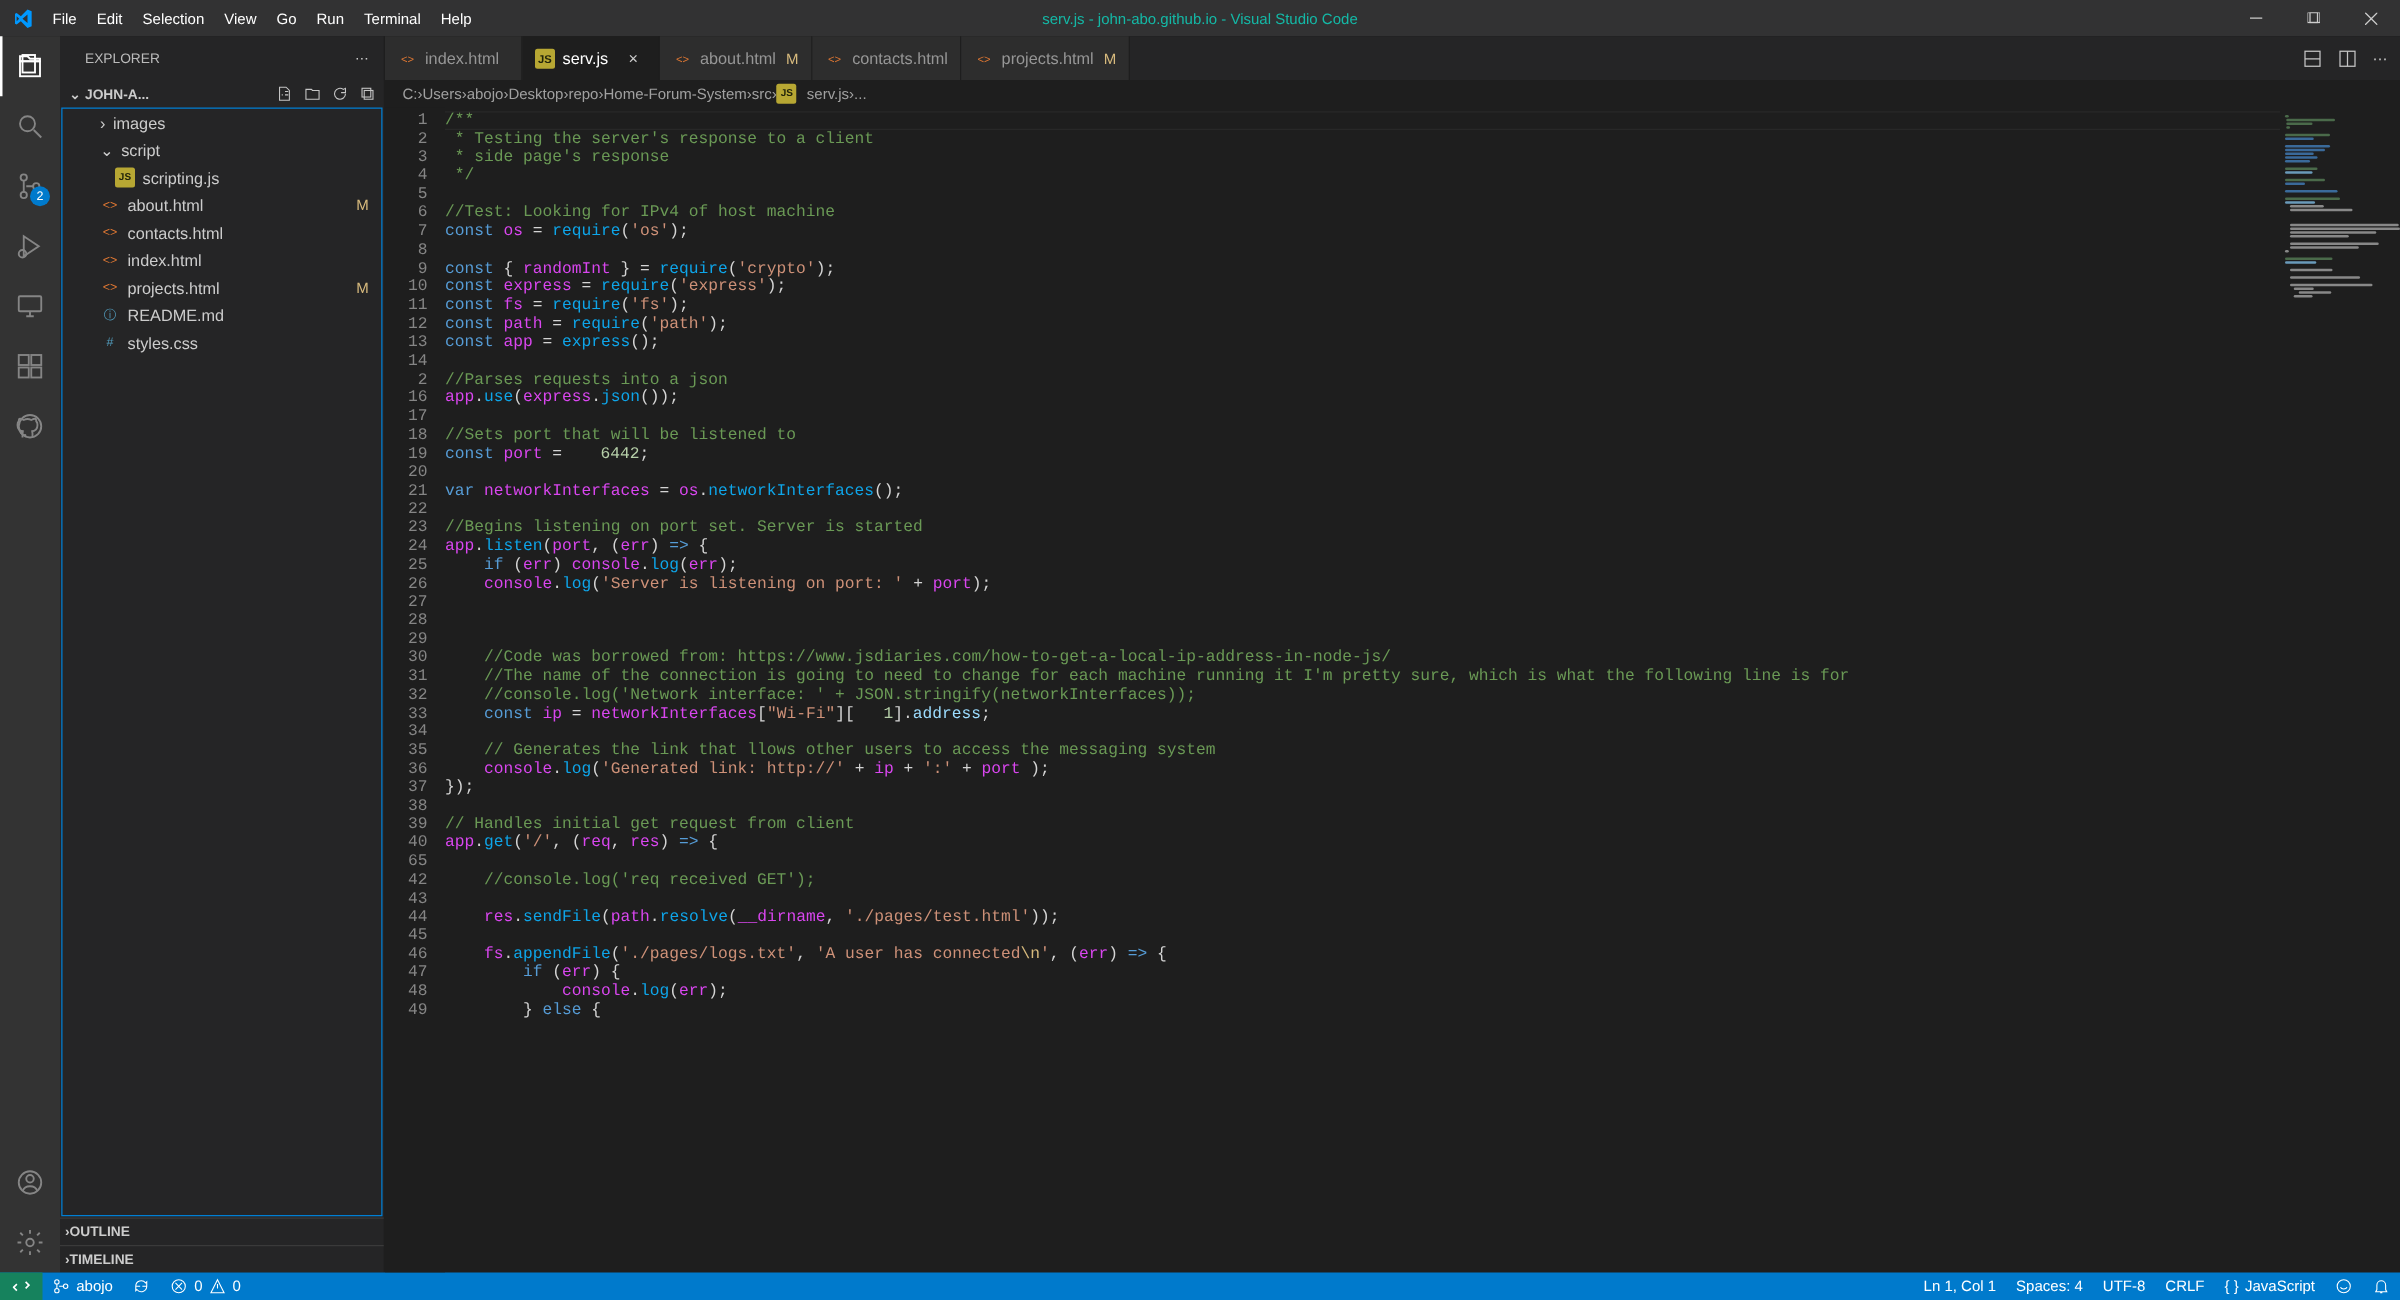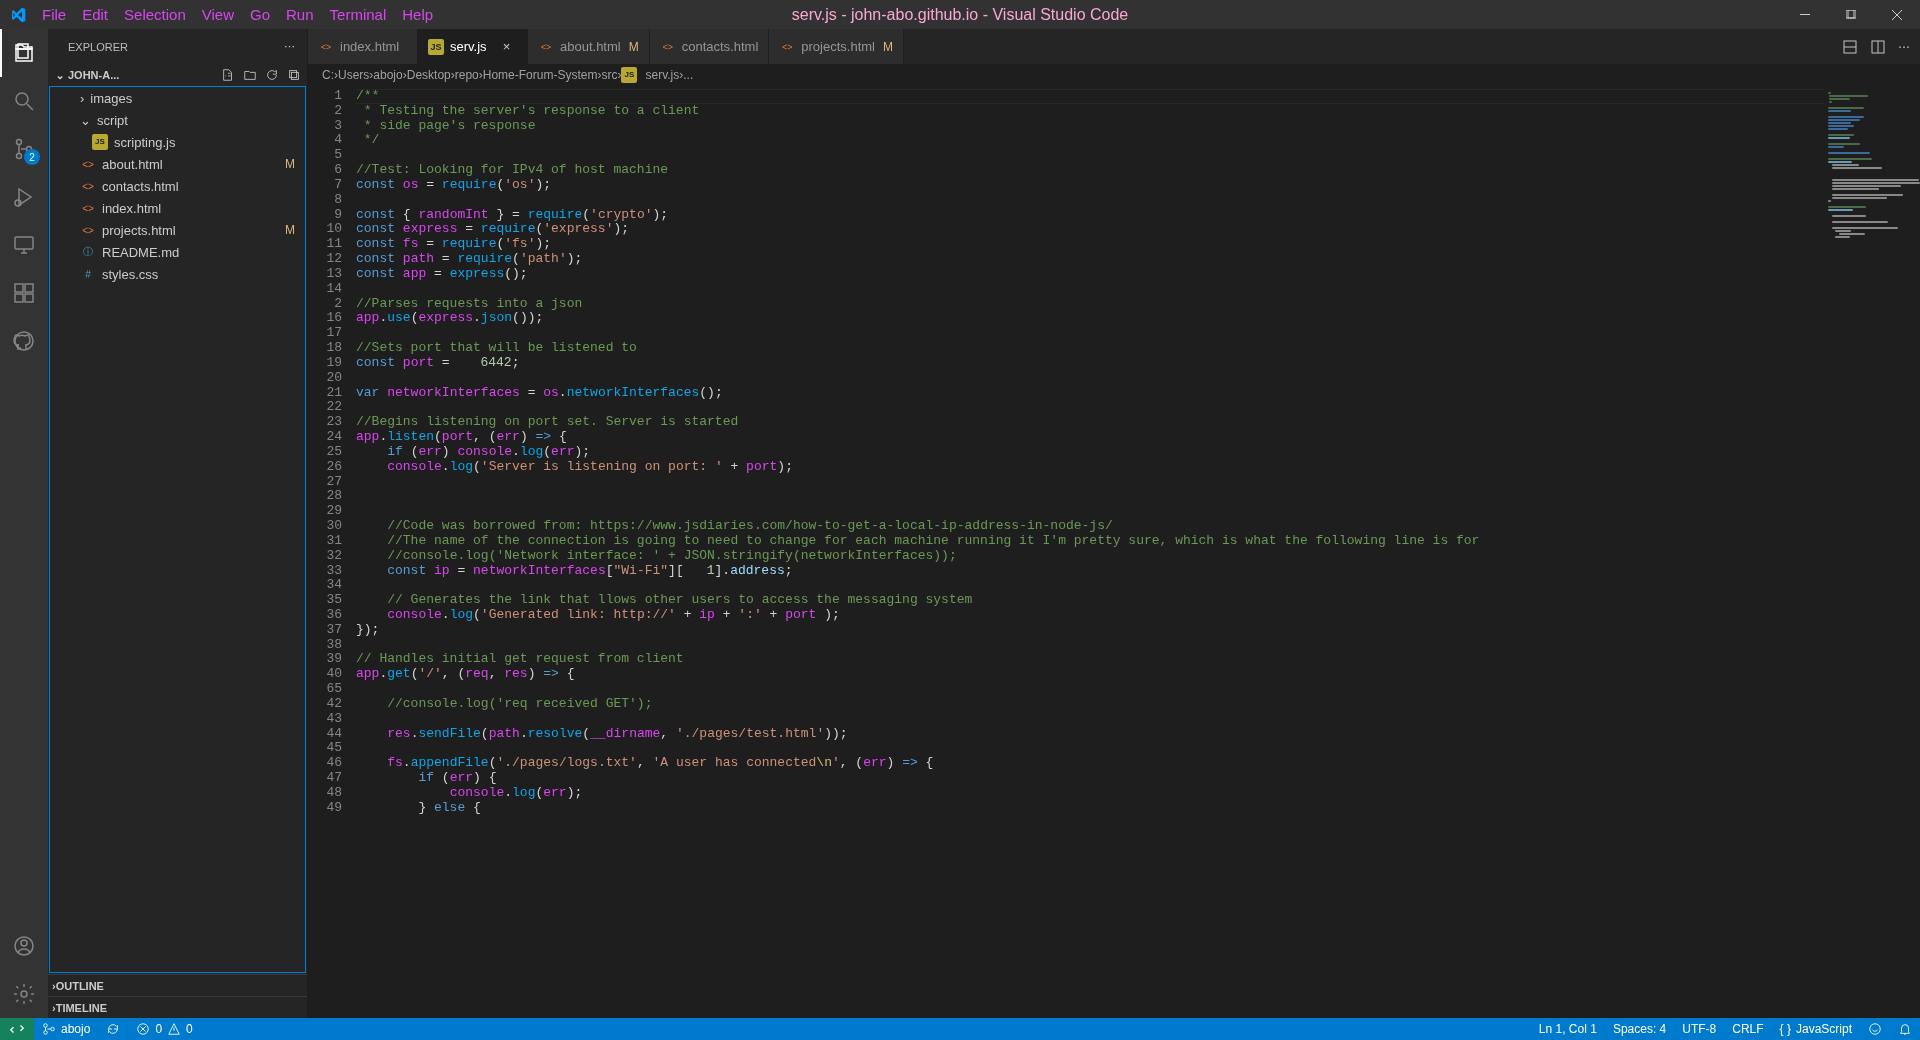"File" .menu-item { color: #d946ef -> #ffffff; font-size: 15px -> 12px }
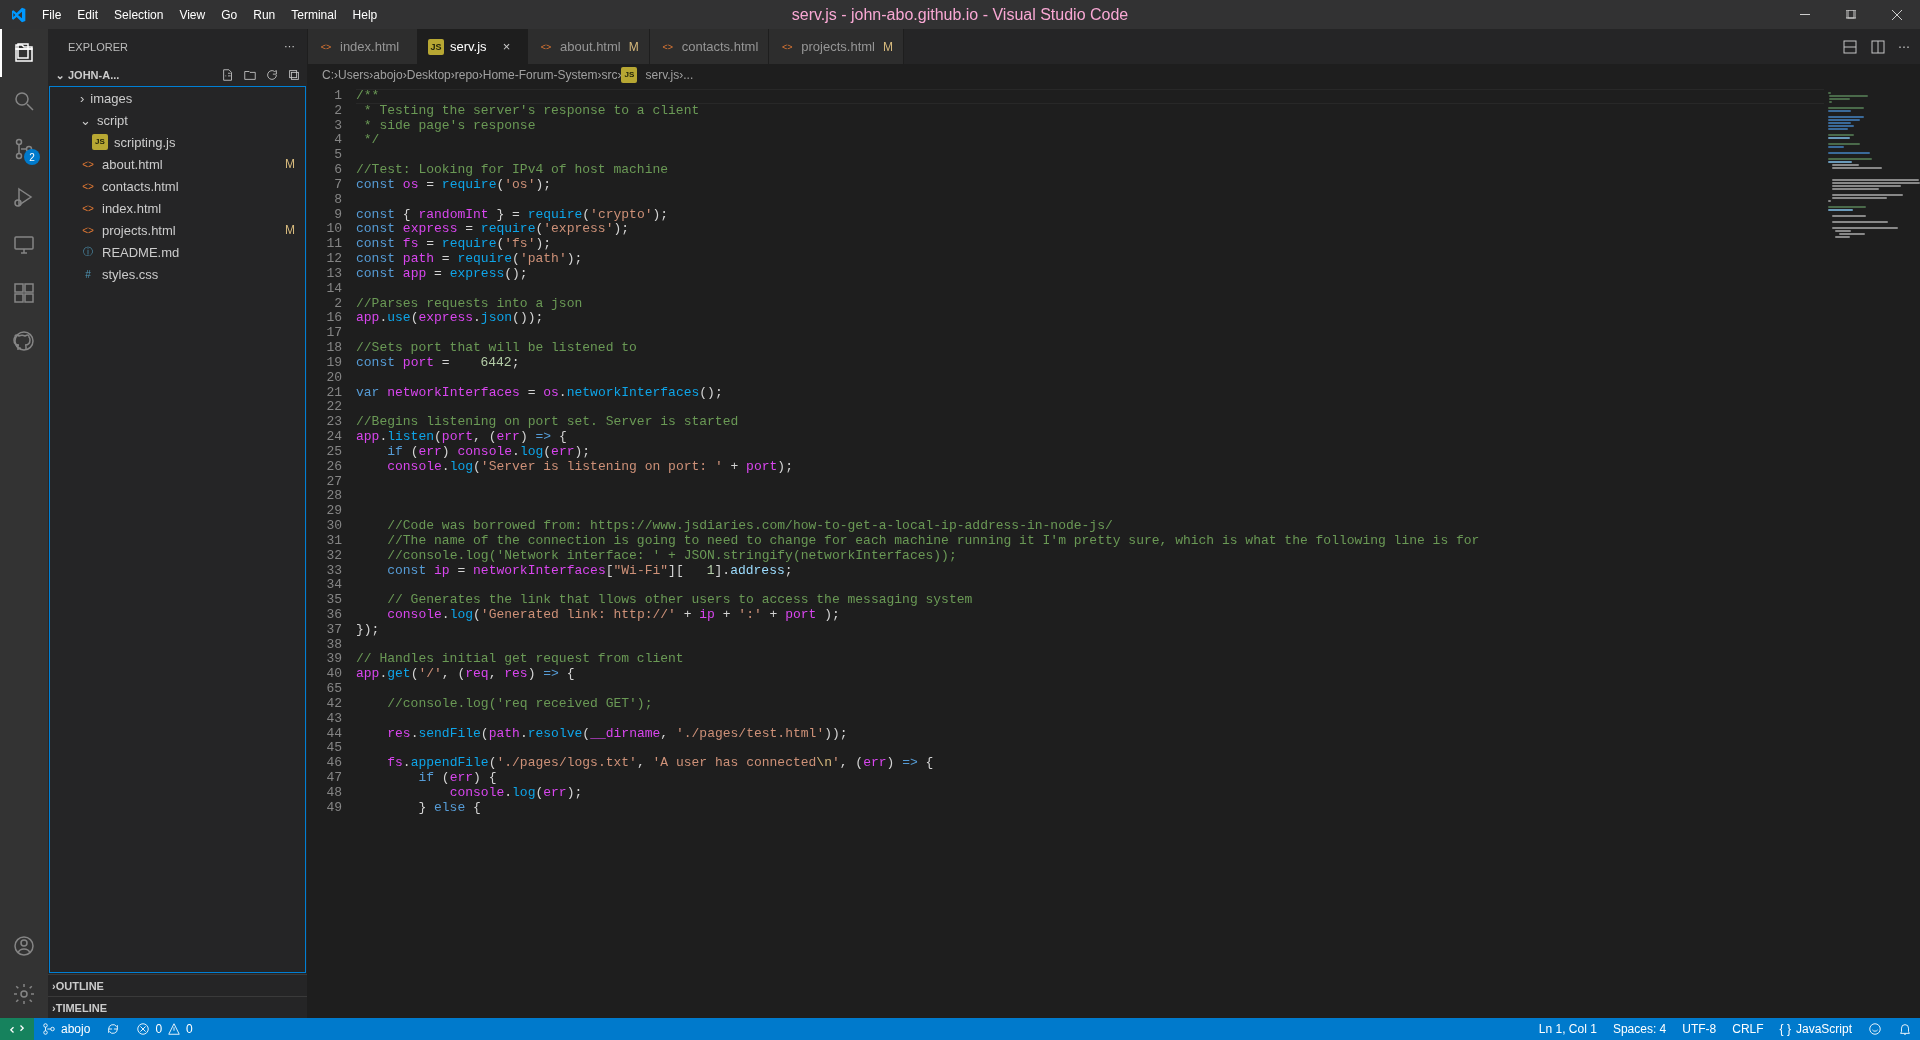"serv.js - john-abo.github.io - Visual" .window-title { color: #f9a8d4 -> #14b8a6; font-size: 16px -> 12px }
